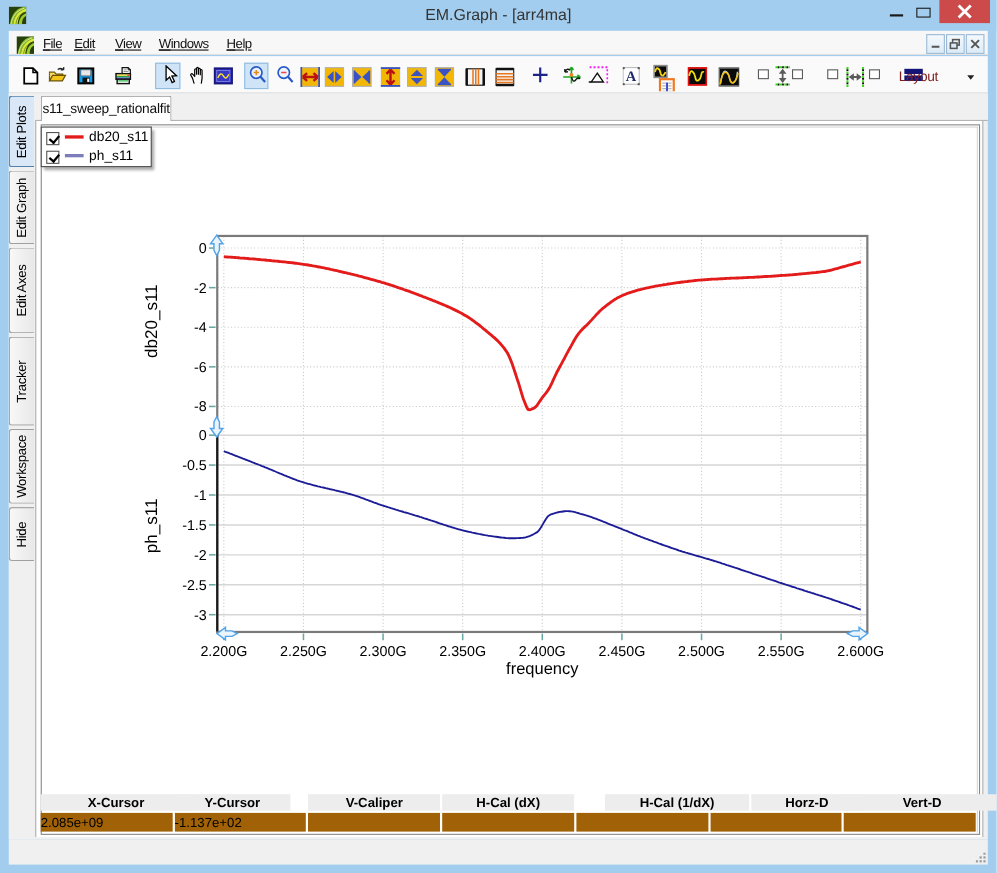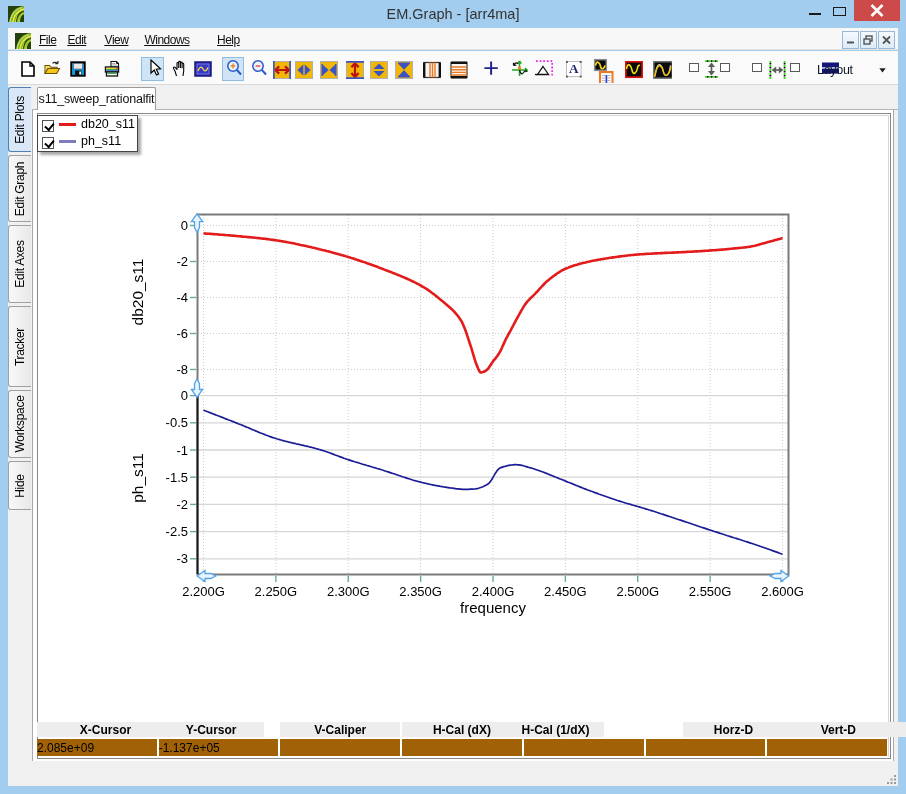"Help" div.mi { left: 217px -> 206px }
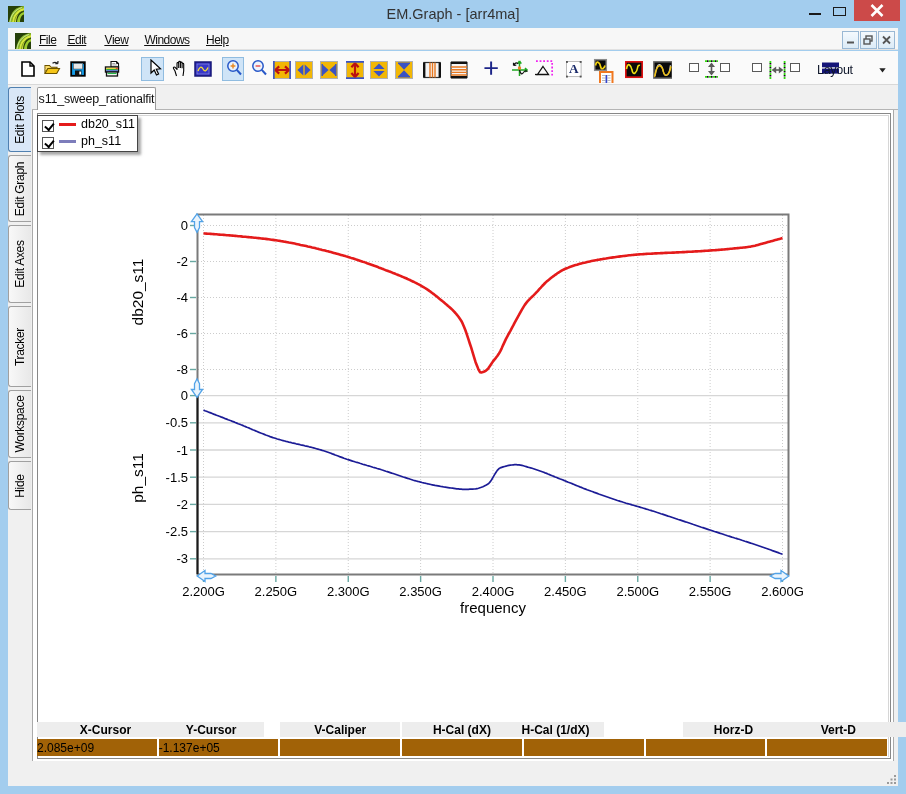"Layout" div { color: #0f172a -> #7f1d1d }
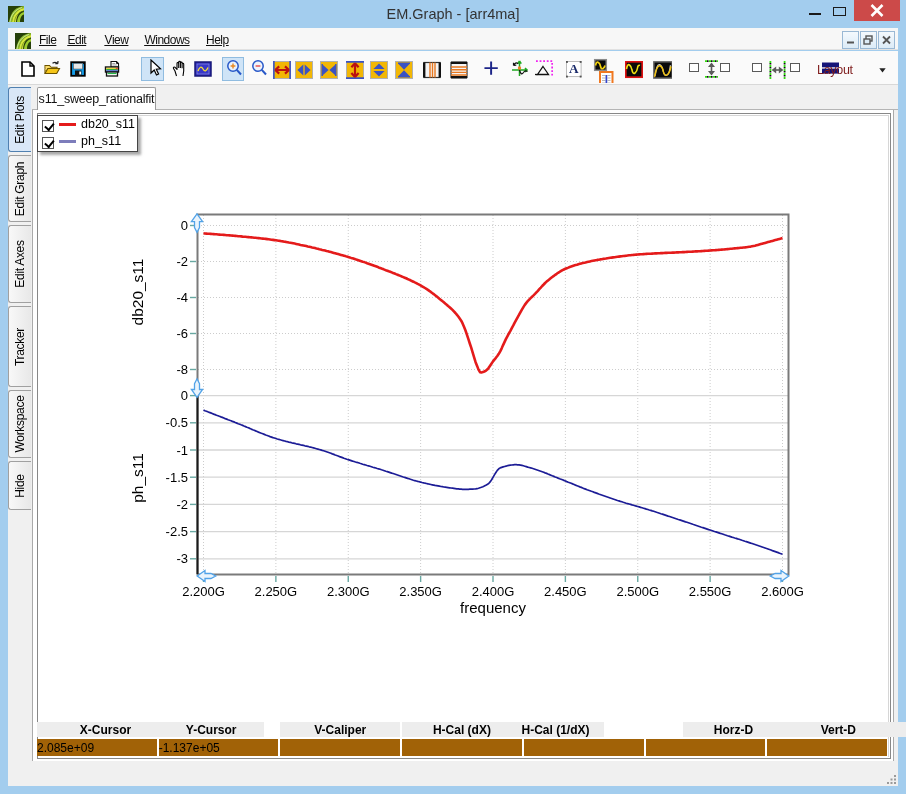"H-Cal (1/dX)" div.th { left: 507px -> 550px; width: 97px -> 131px }
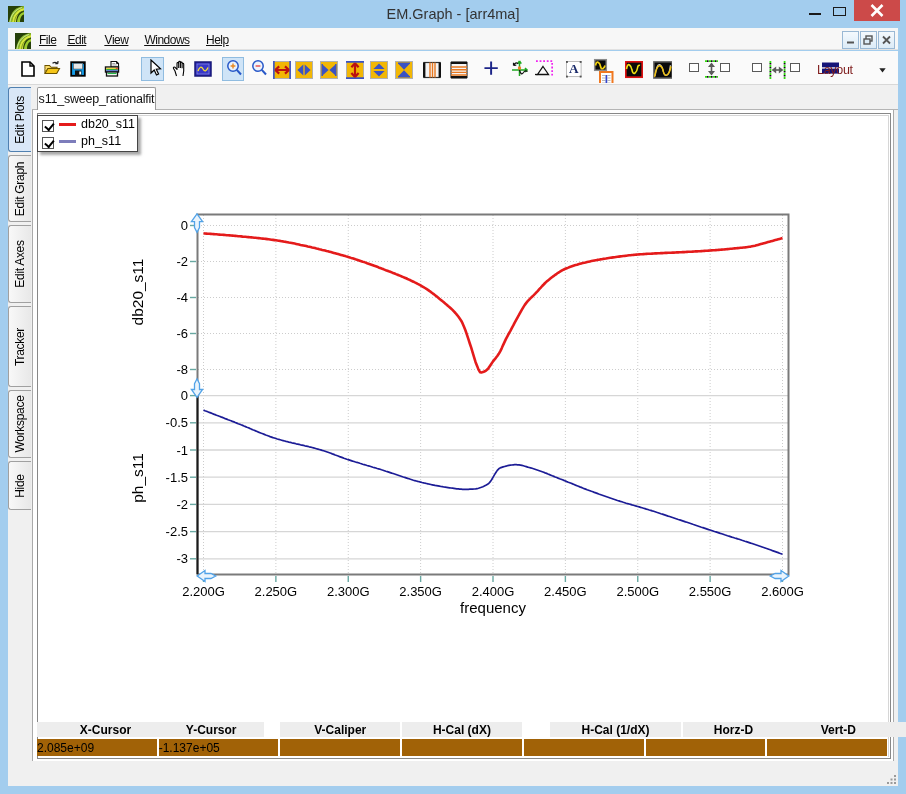"-1.137e+05" div.td { text: -1.137e+05 -> -1.137e+02 }
